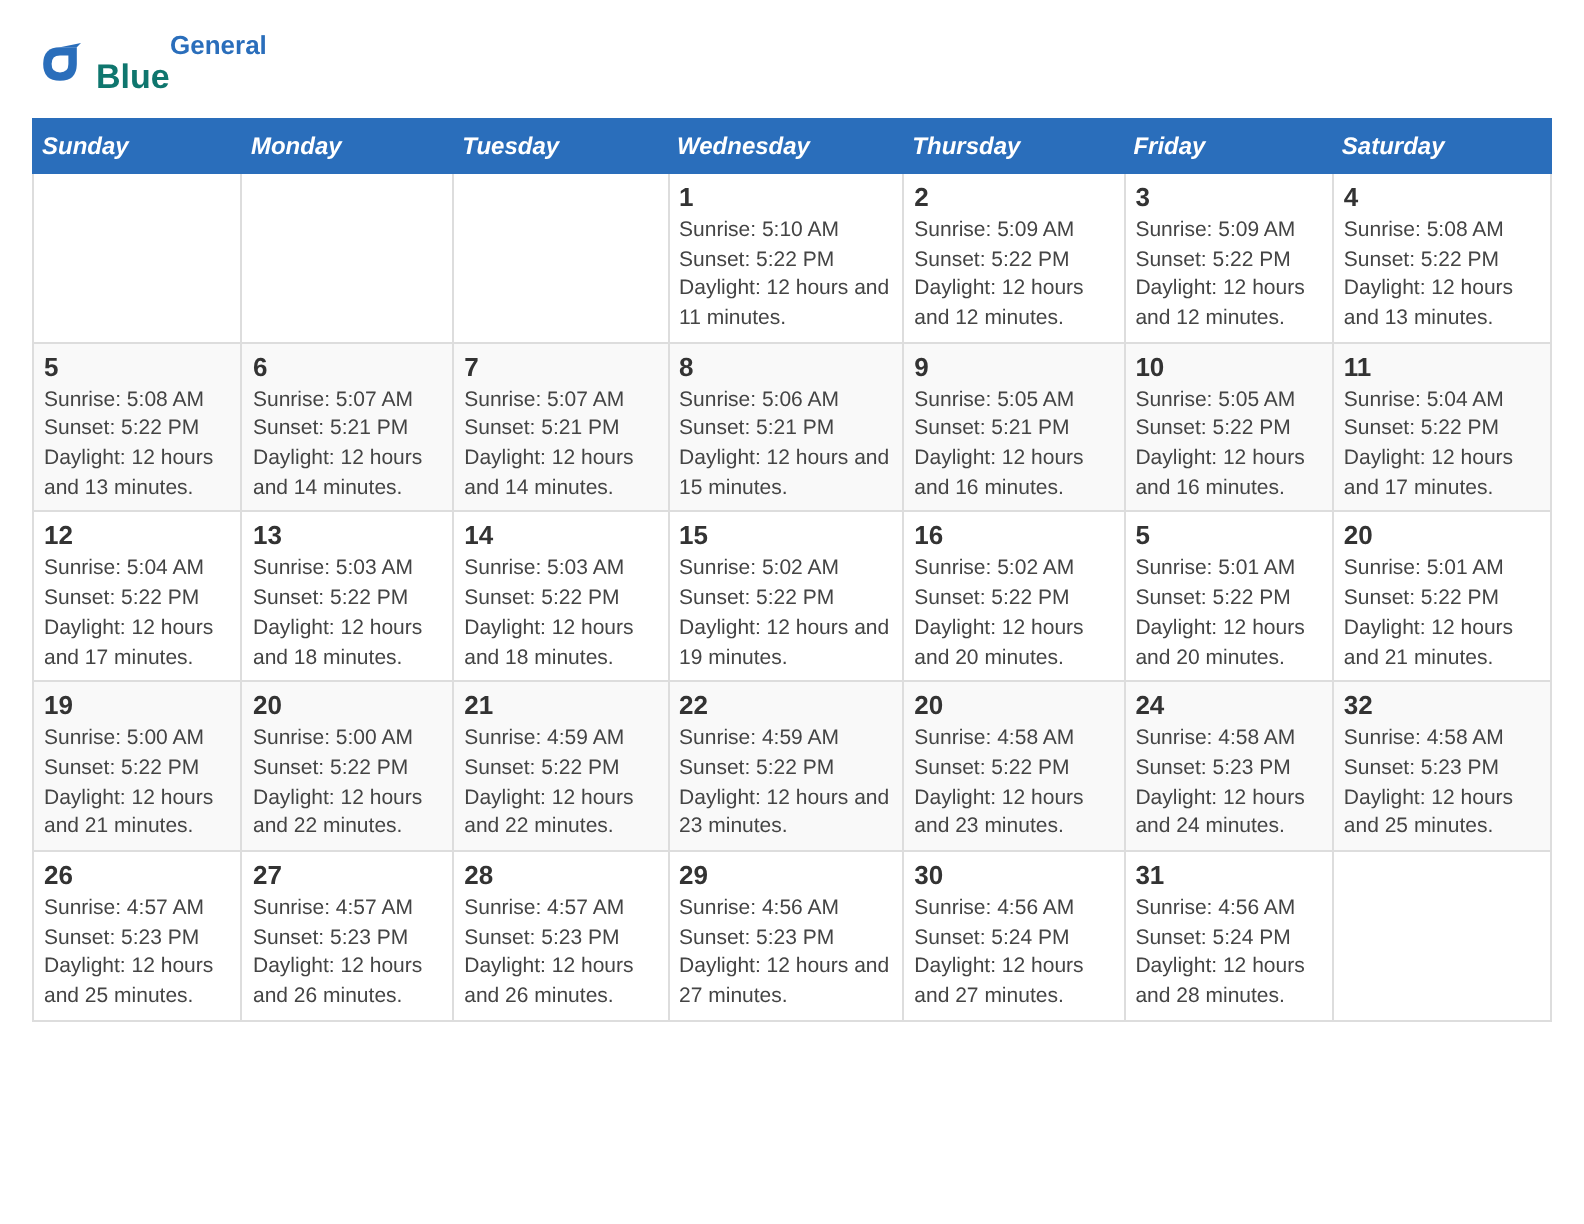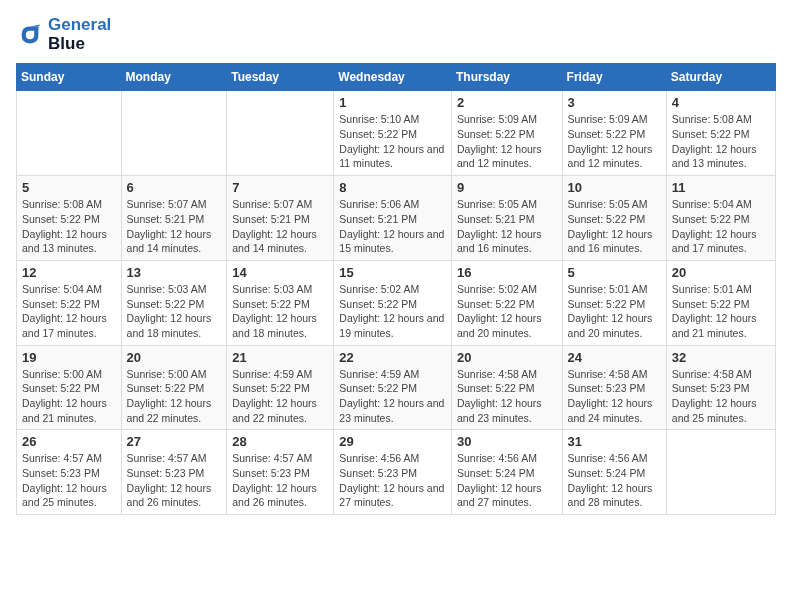"General" div { font-size: 17px -> 13px; margin-left: none -> 37px }
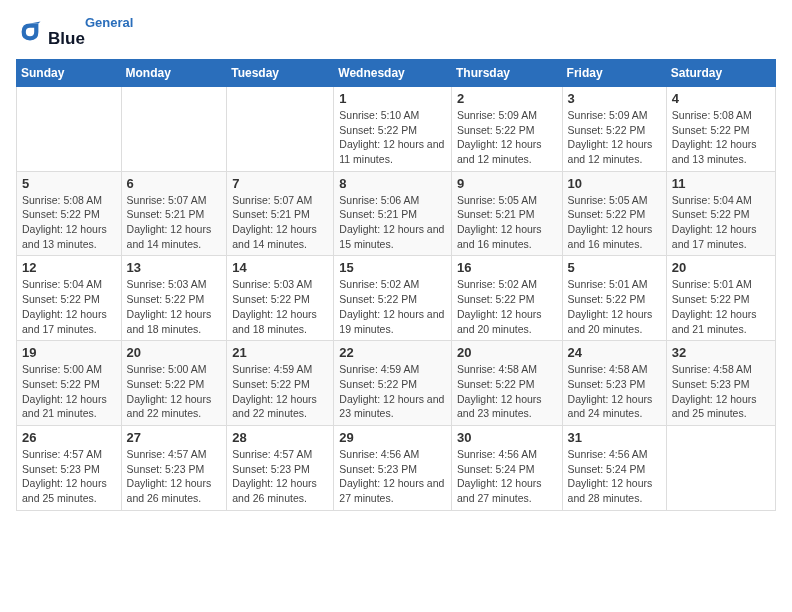"Blue" div { color: #0f172a -> #0f766e }
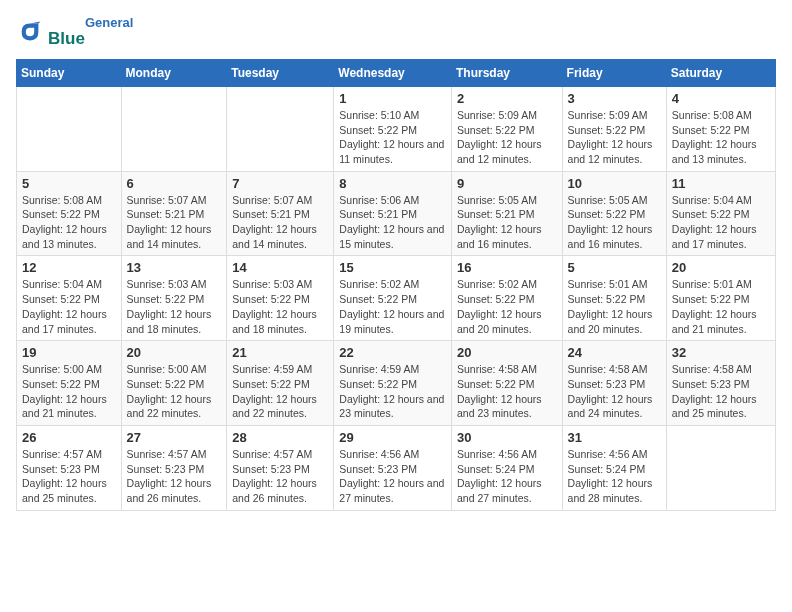"Sunday" thead tr { font-style: none -> italic }
